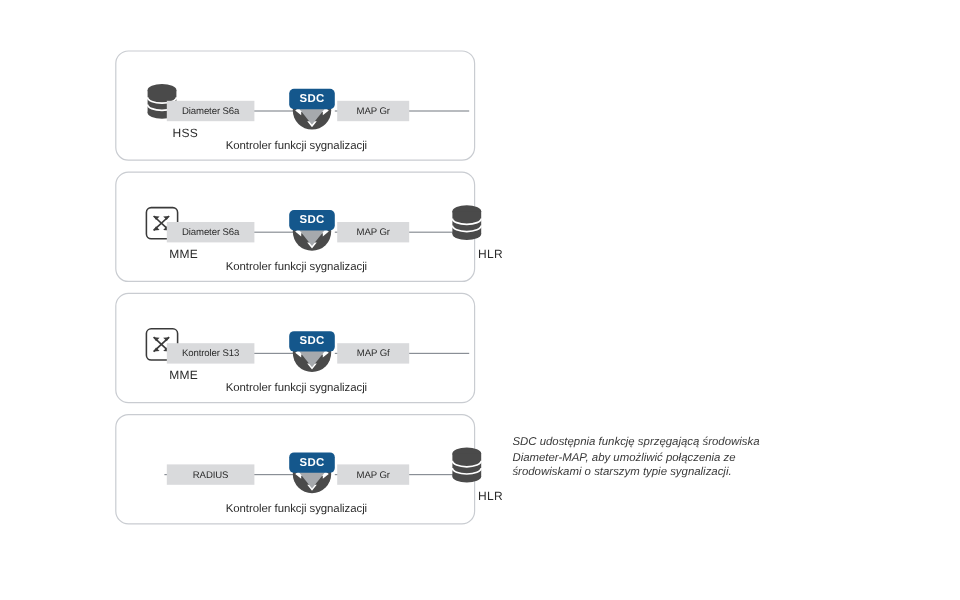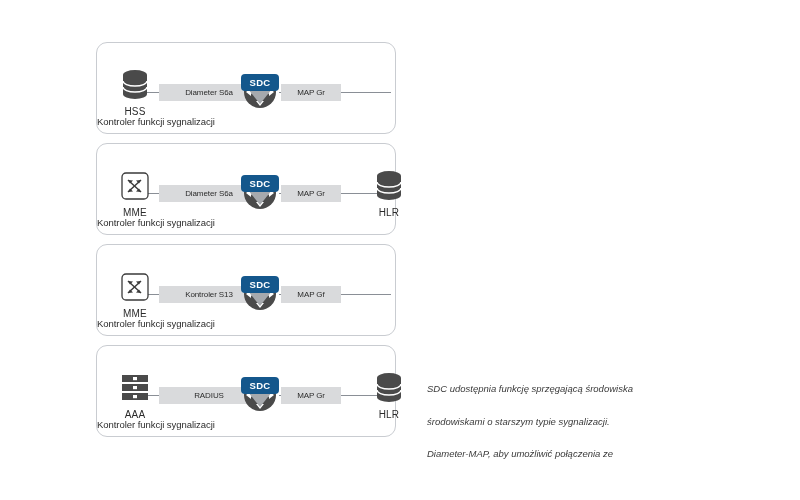"Diameter S6a" .chip.left { left: 62px -> 42px; width: 100px -> 73px }
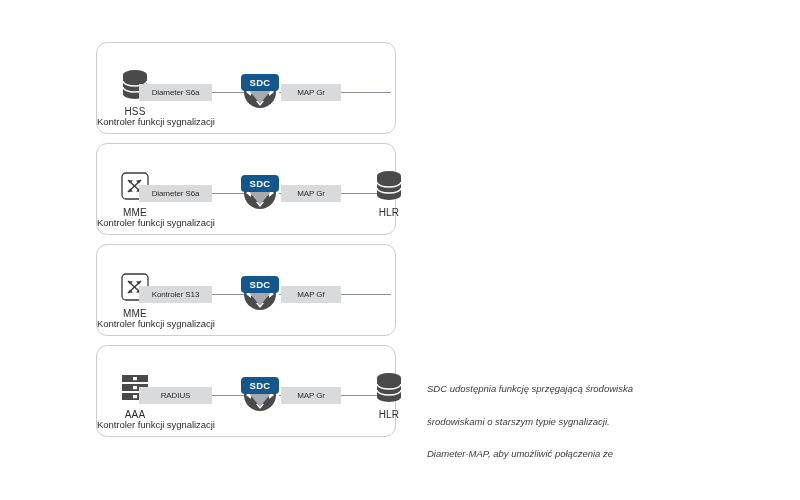"HSS" .node { text-align: center -> right }
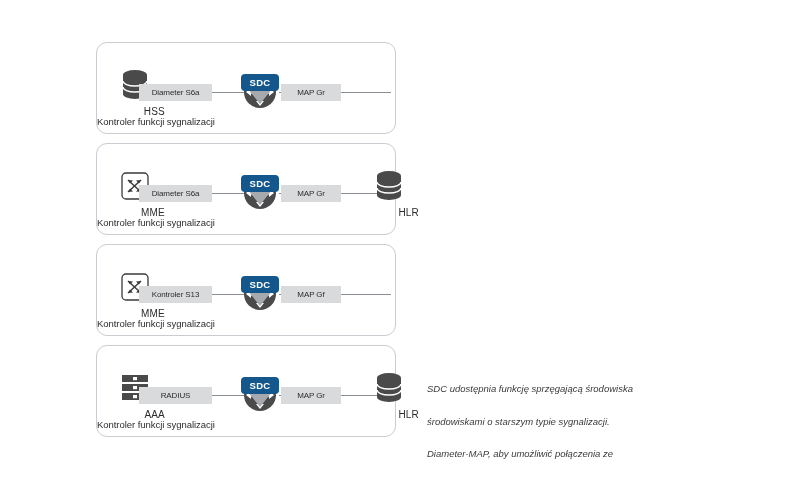"Kontroler funkcji sygnalizacji" .center-caption { text-align: none -> center }
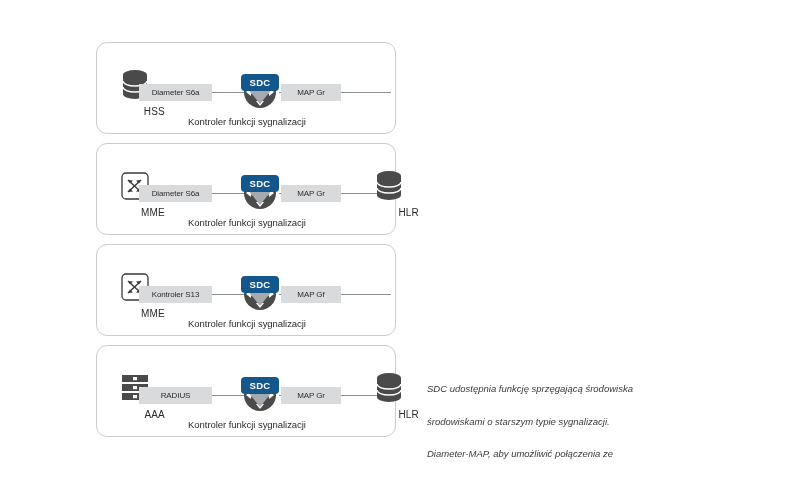"SDC udostępnia funkcję sprzęgającą" #side-note div { margin-top: 20px -> none }
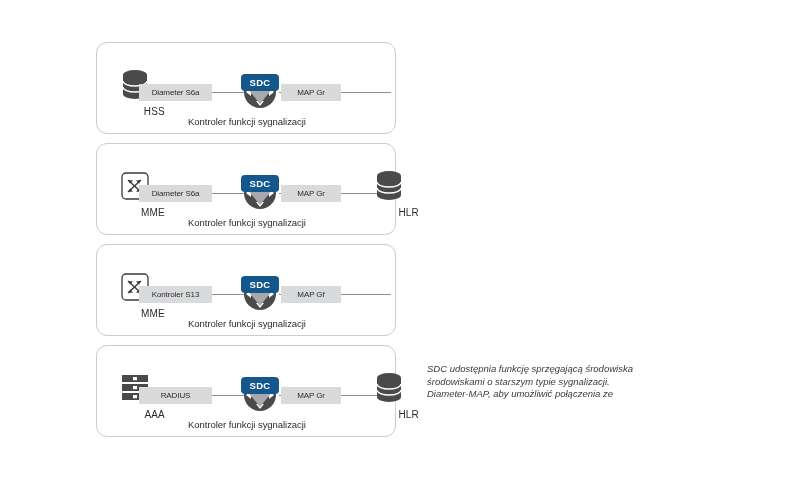"środowiskami o starszym typie" div { order: before "Diameter-MAP, aby umożliwić połączenia" -> after "Diameter-MAP, aby umożliwić połączenia" }
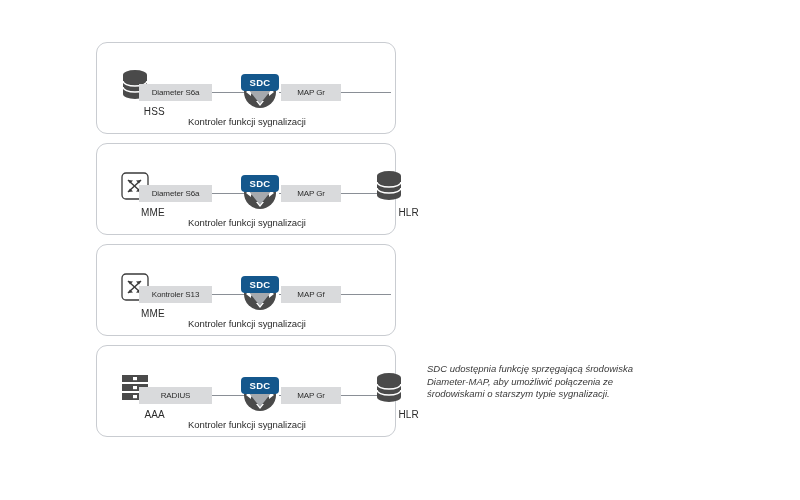"AAA" div.node { html: <div> <div> <svg> <rect></rect> <rect></rect> <rect></rect> <rect></rect> <rect></rect> <rect></rect> </svg> </div> <div>AAA</div> </div> -> none }
